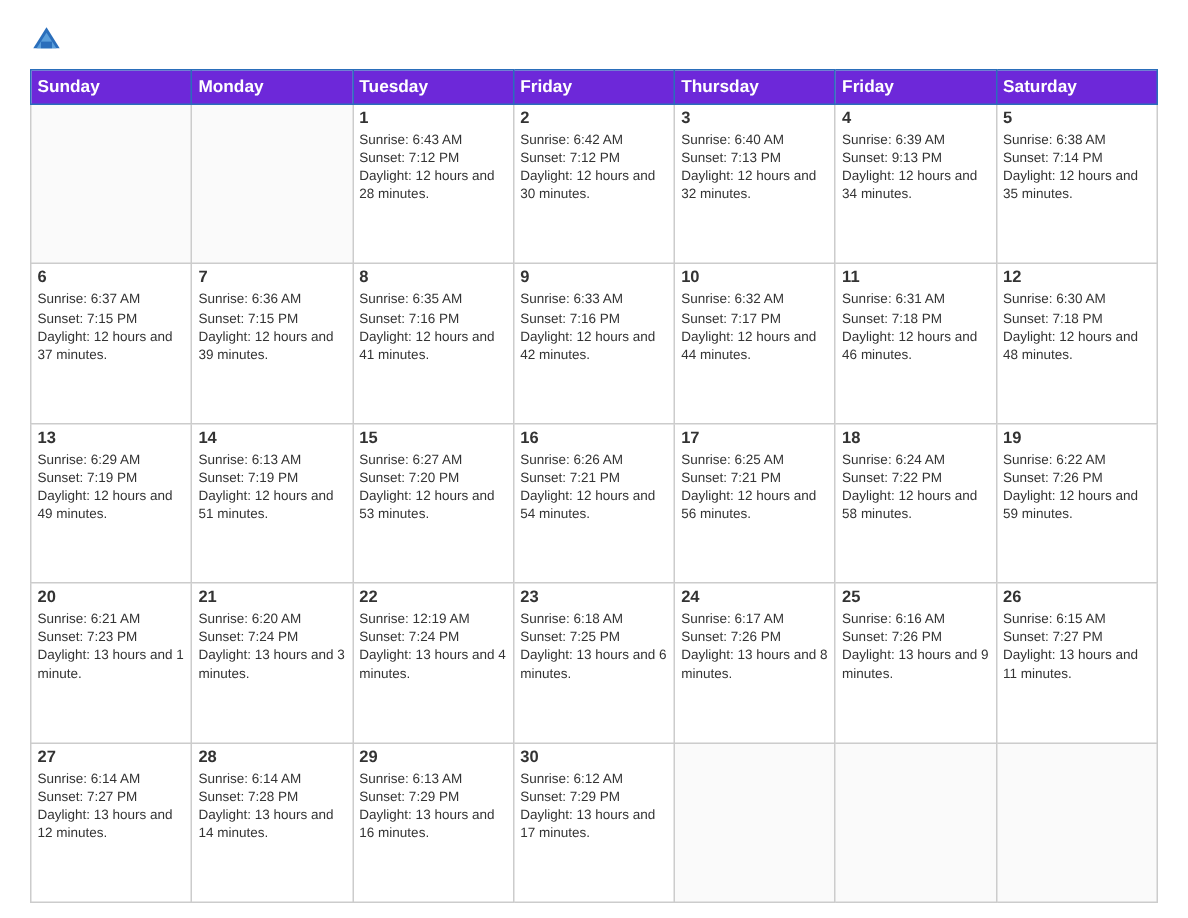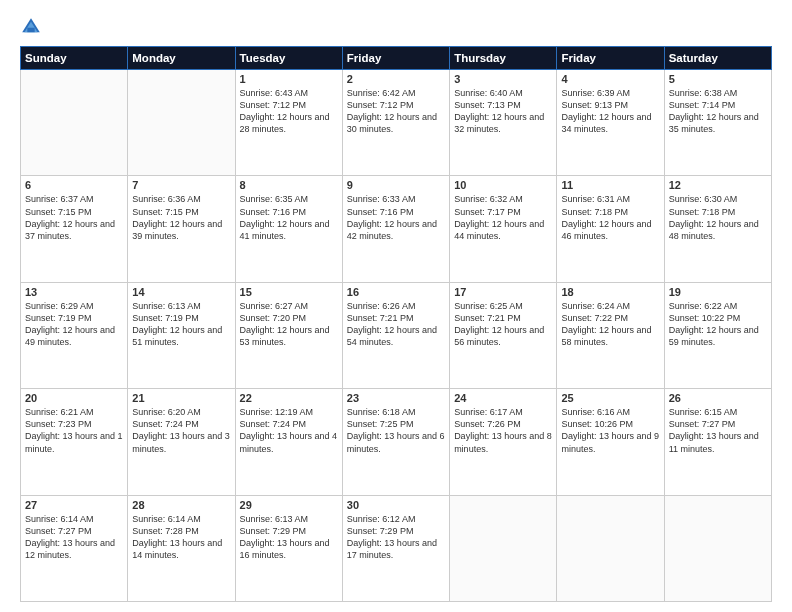"Sunday" .calendar th { background: #0f172a -> #6d28d9 }
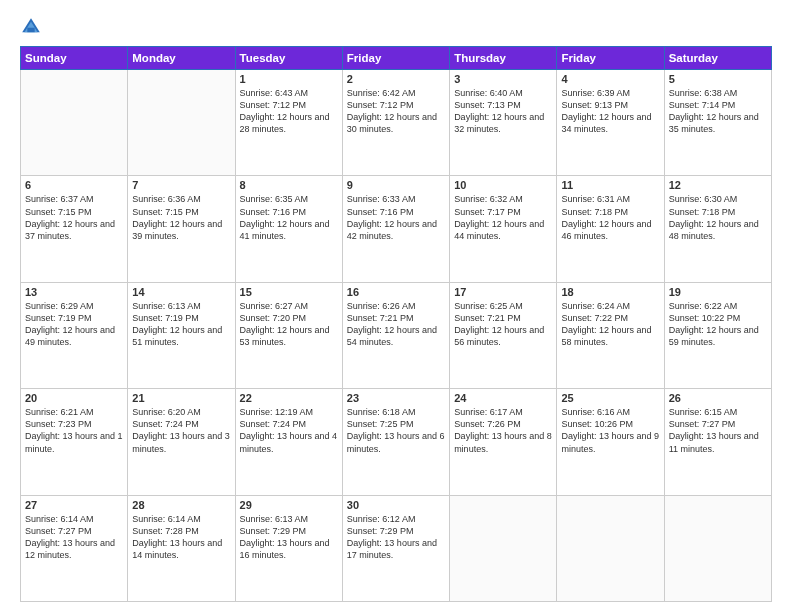"Sunrise: 6:22 AM Sunset: 10:22" div.day-info { text: 10:22 -> 7:26 }
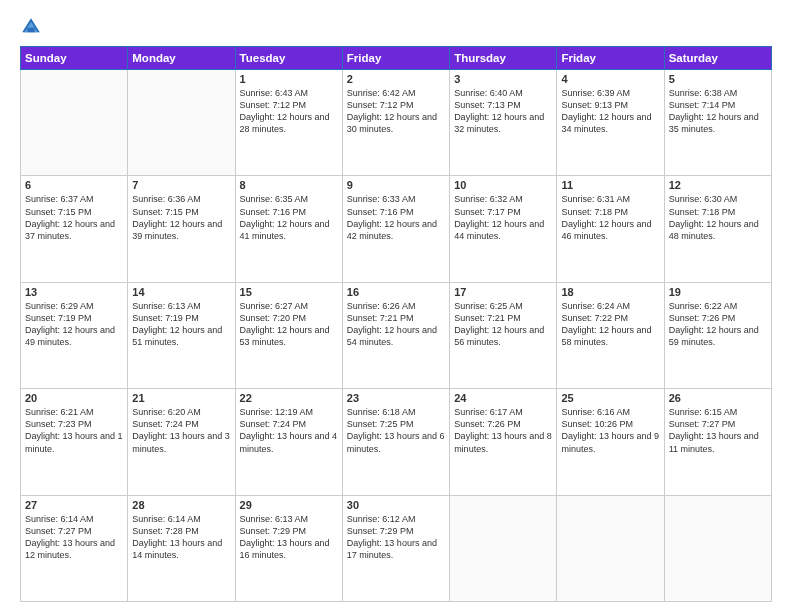"Sunrise: 6:16 AM Sunset: 10:26" div.day-info { text: 10:26 -> 7:26 }
